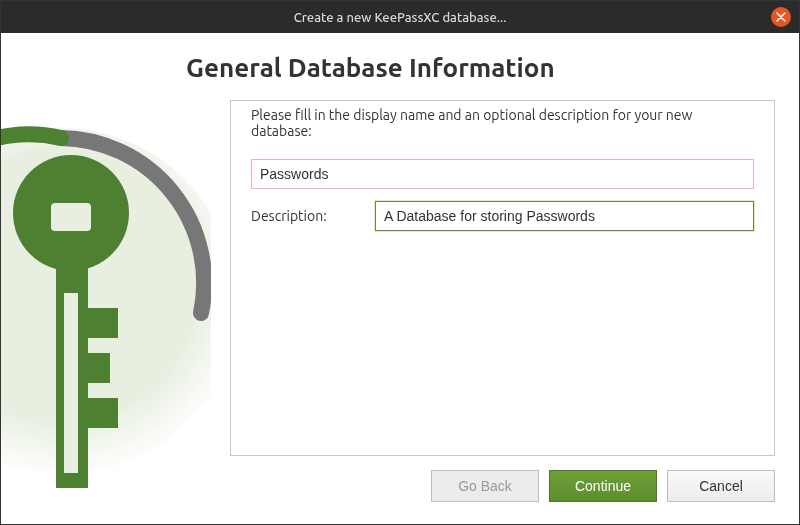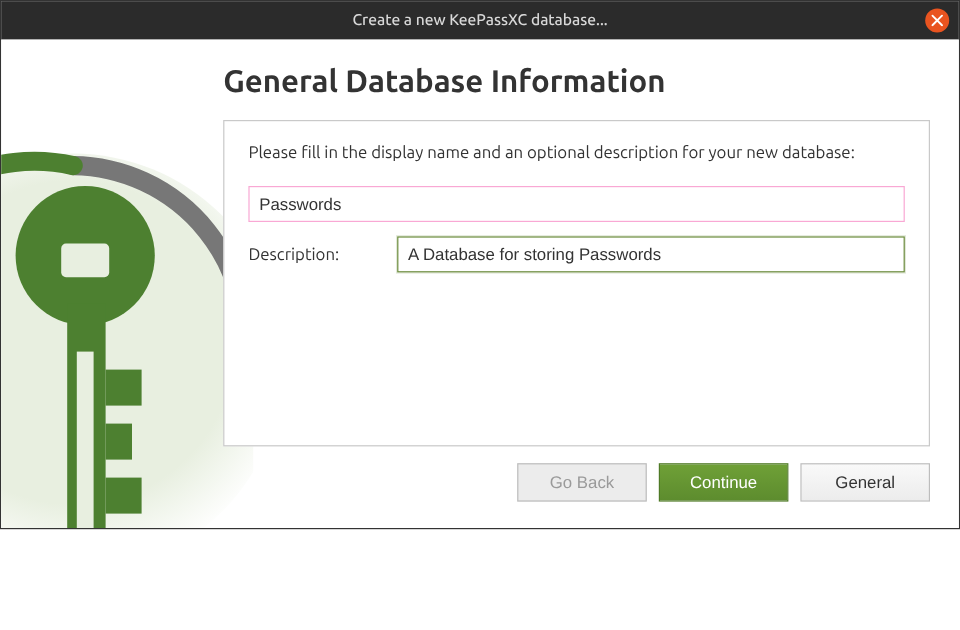"Create a new KeePassXC database..." .window { height: 441px -> 525px }
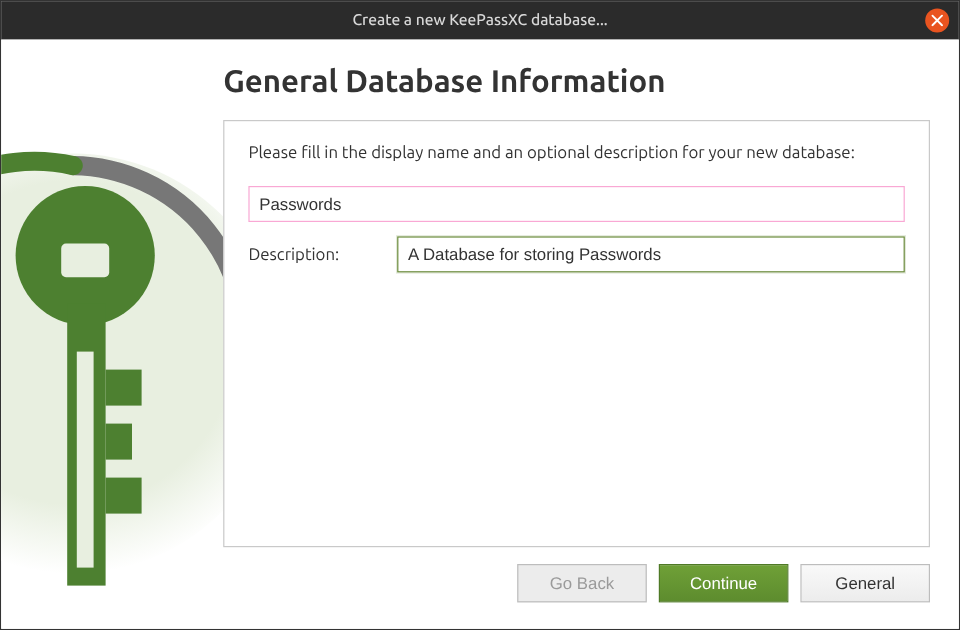"Please fill in the display" .card { margin-left: none -> 44px; padding: 18px 20px -> 6px 20px }
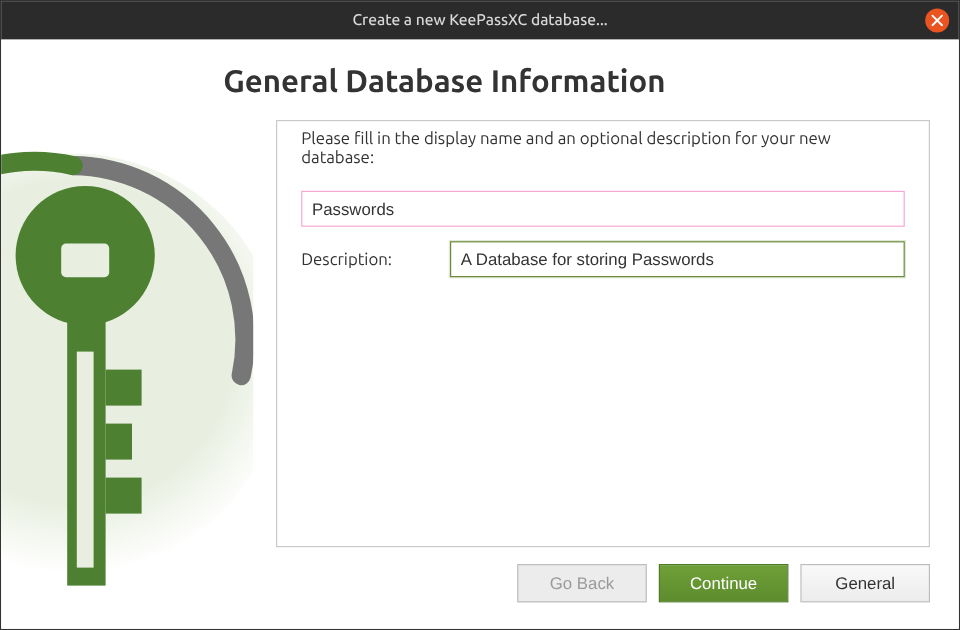"General" button.btn { text: General -> Cancel }
